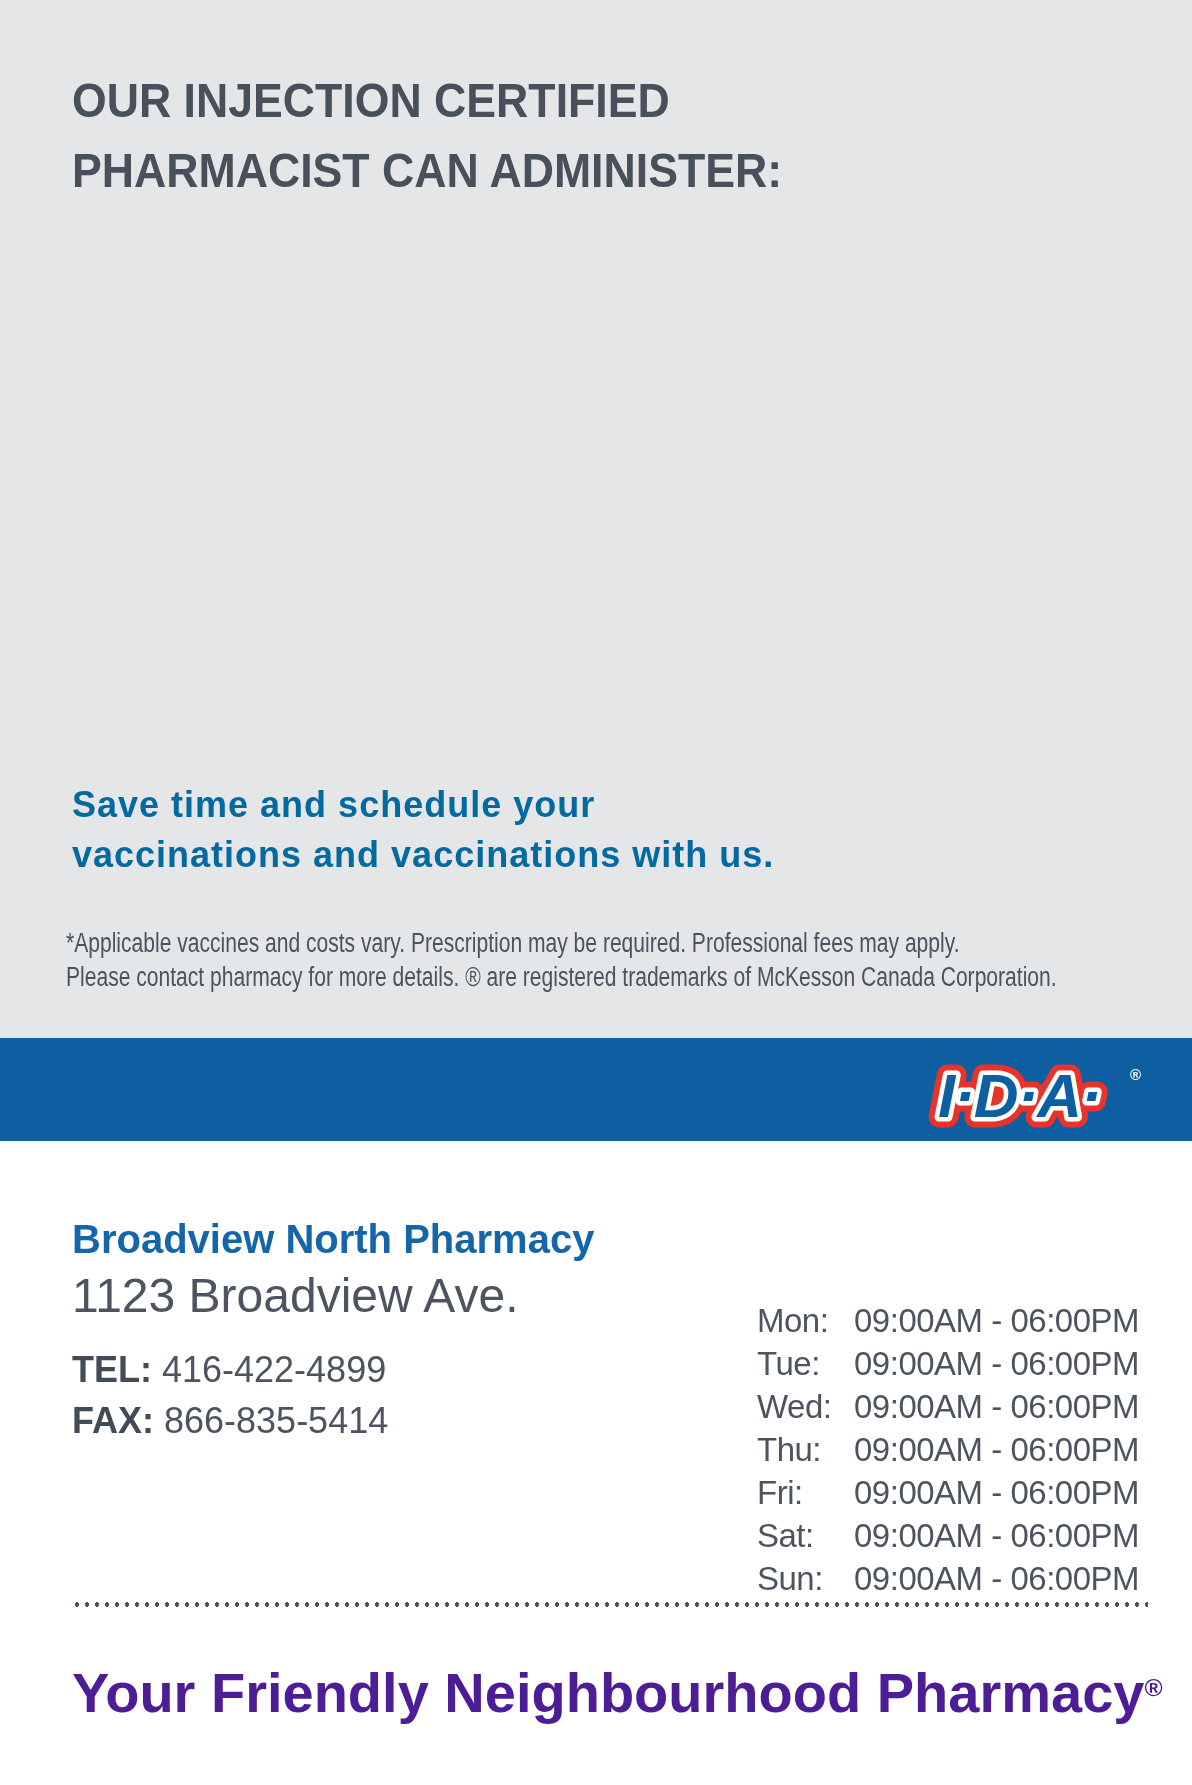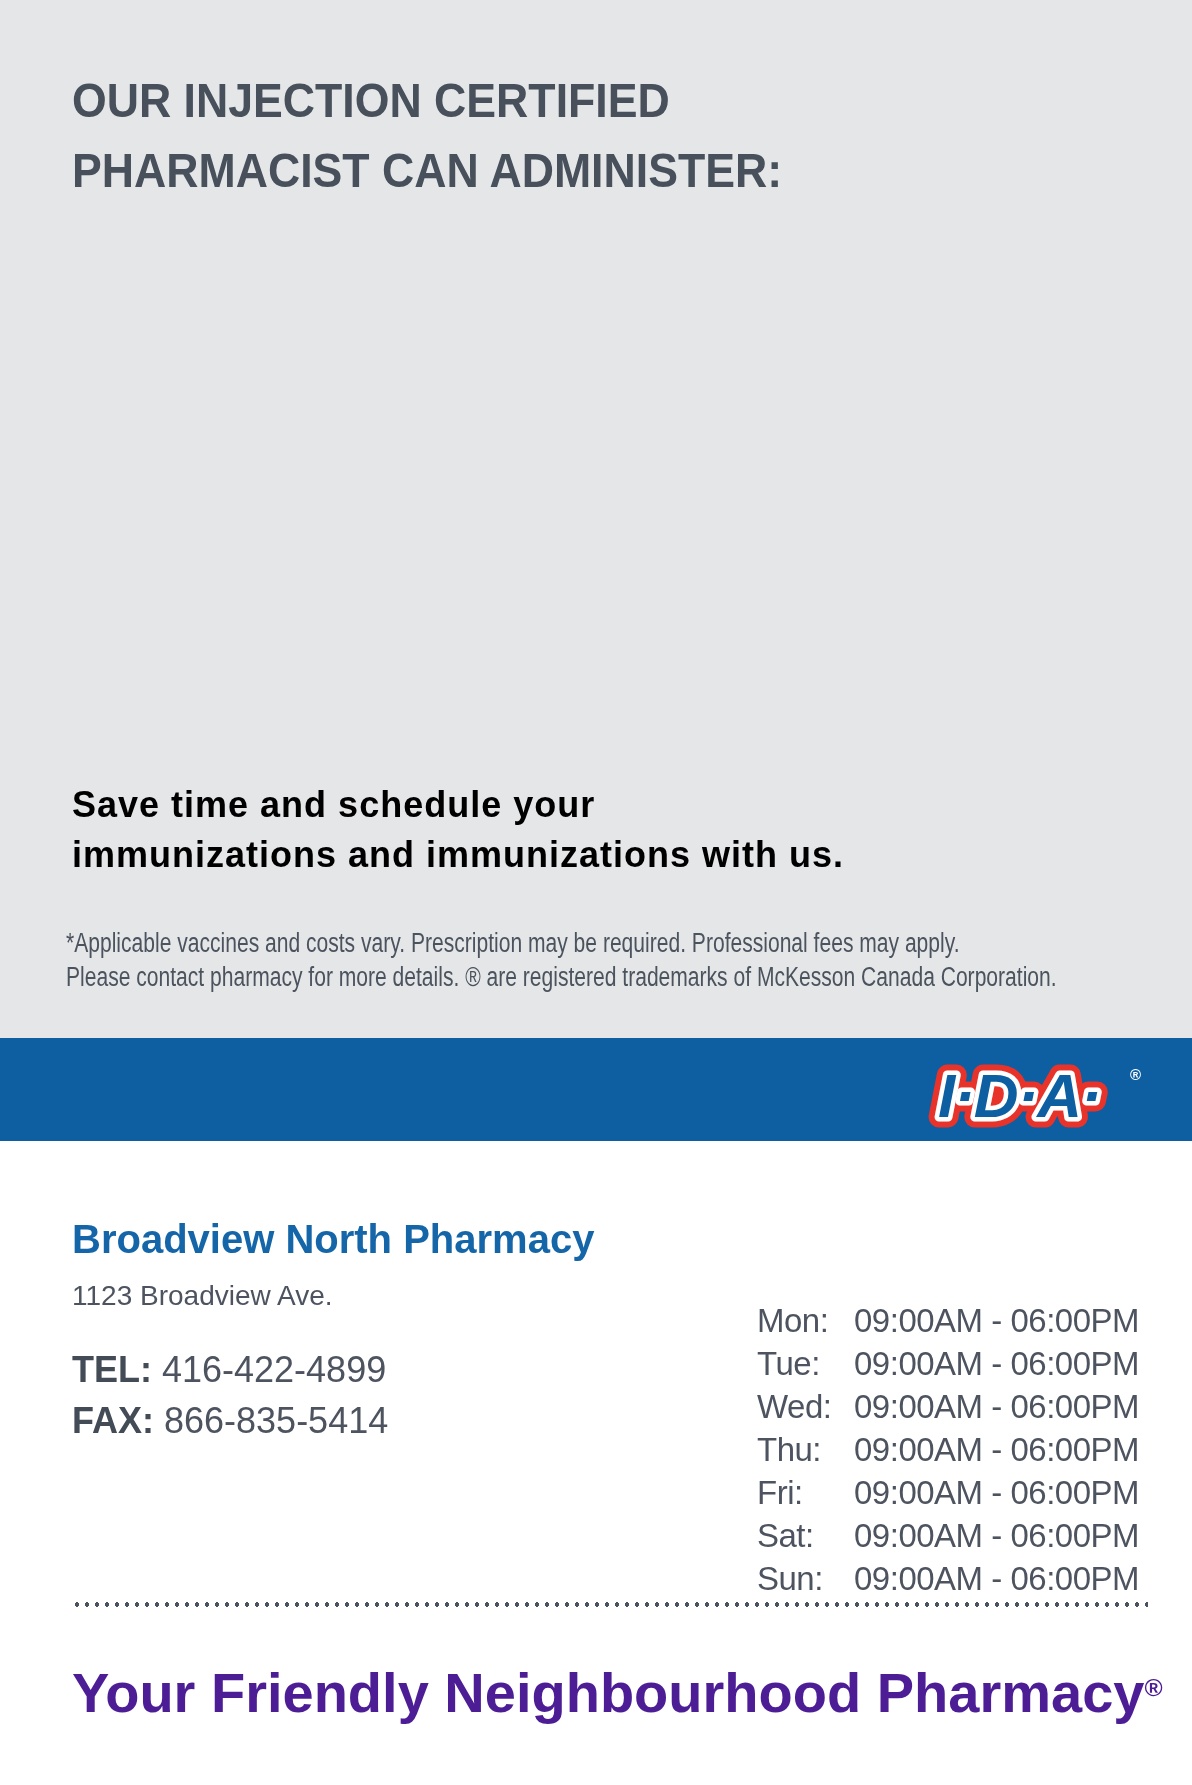"Save time and schedule your" .save-text { color: #000000 -> #0369a1 }
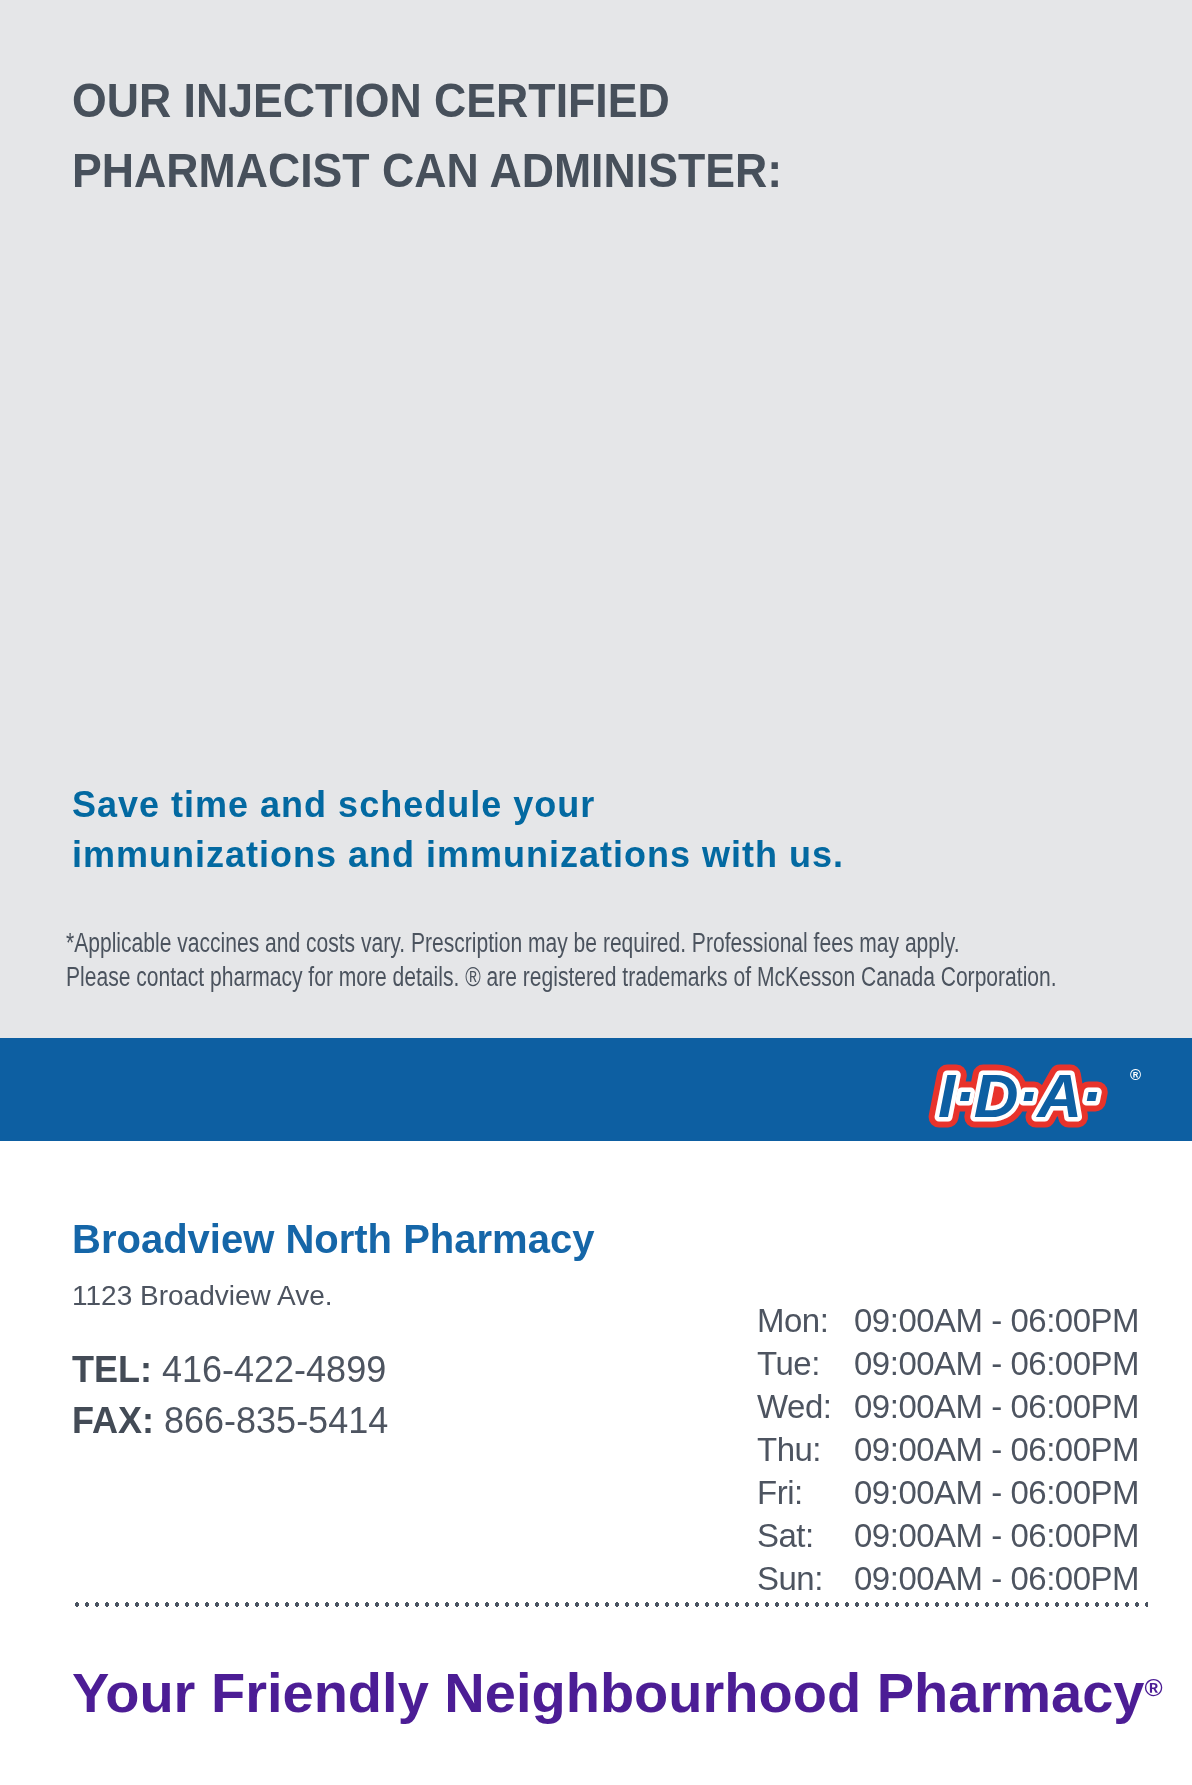"immunizations and immunizations with us." div { text: immunizations and immunizations -> vaccinations and vaccinations }
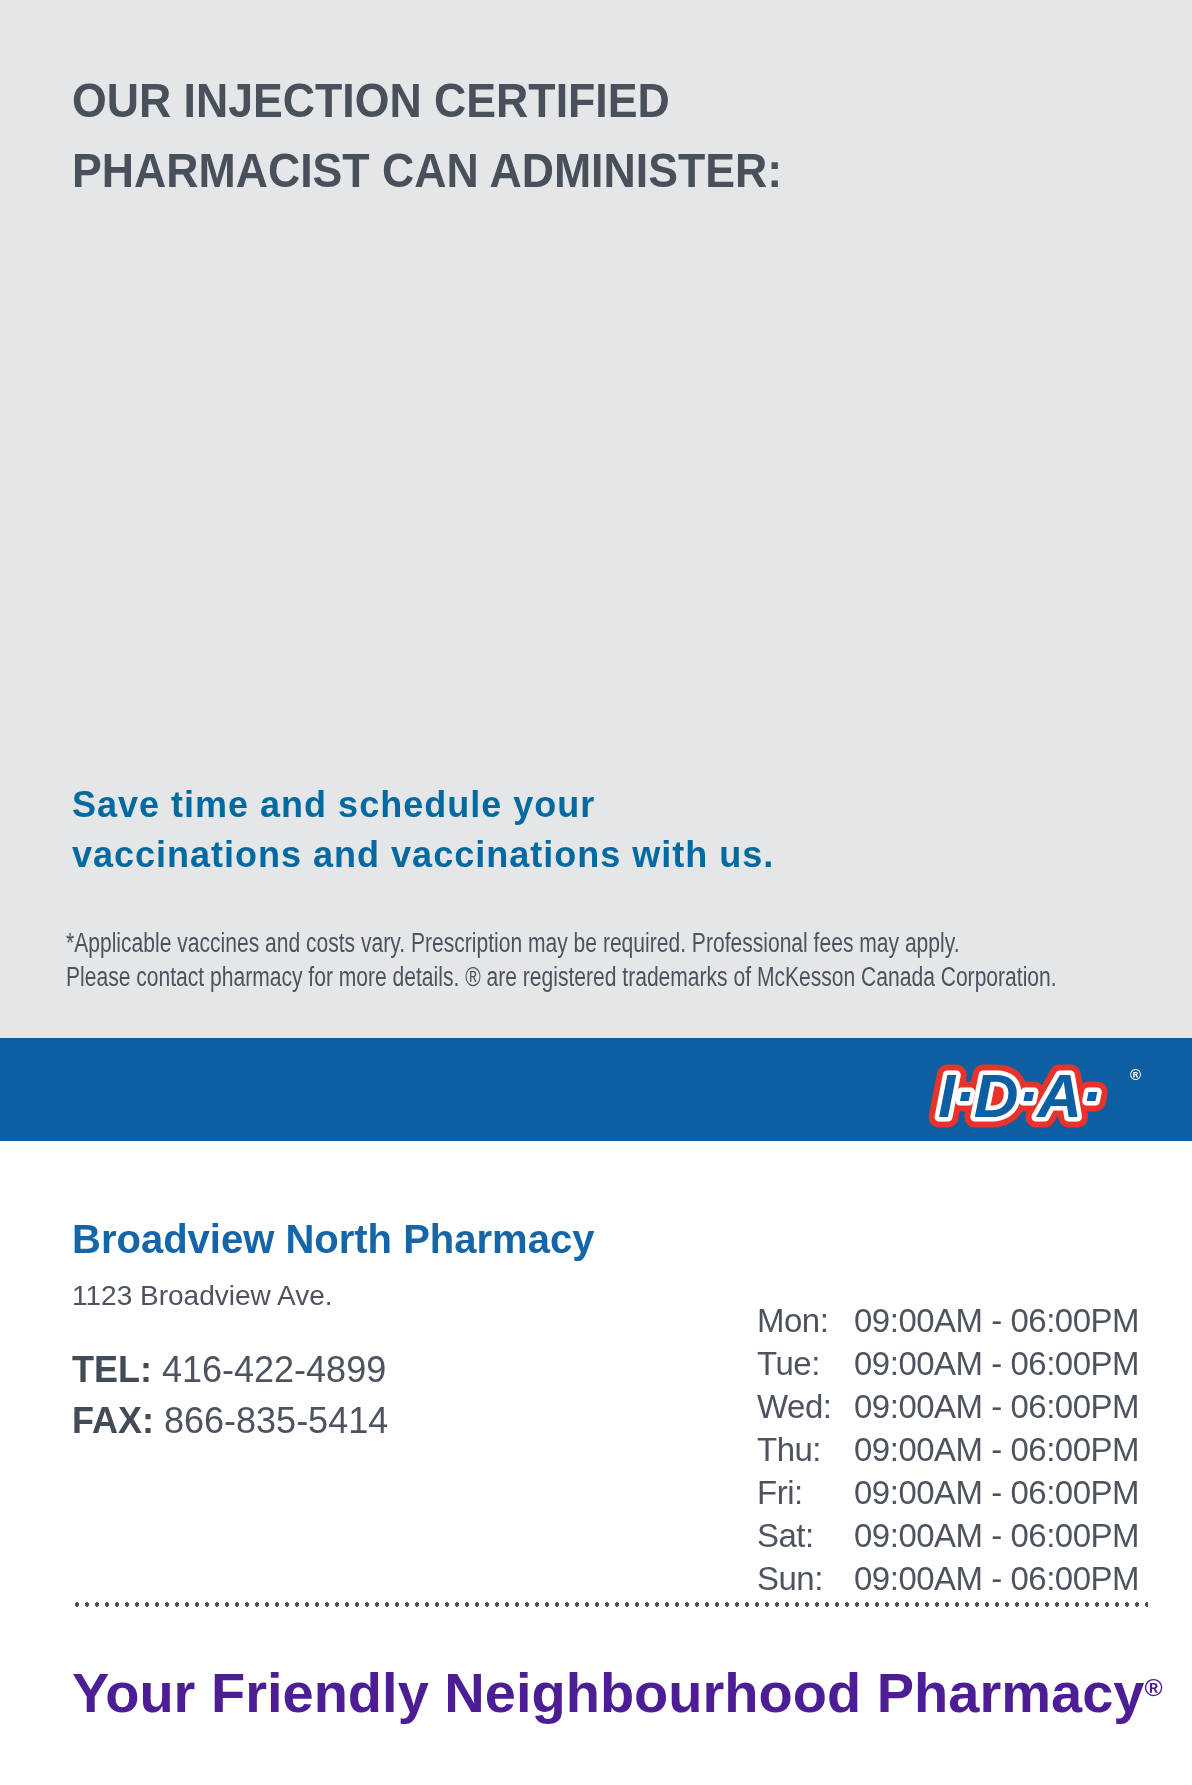"1123 Broadview Ave." .address { font-size: 28px -> 48px }
